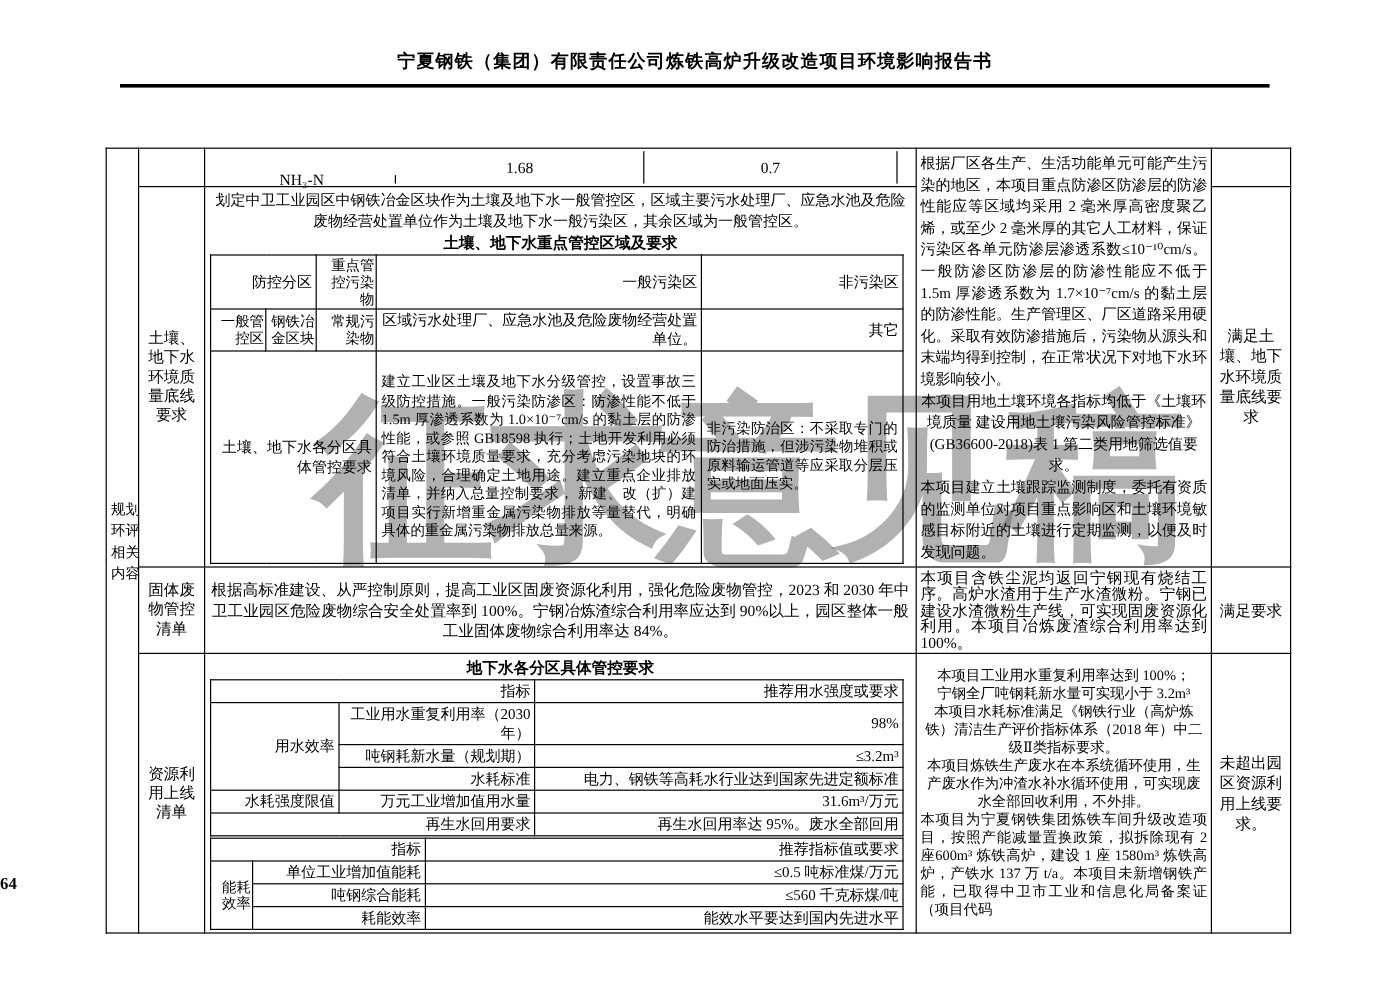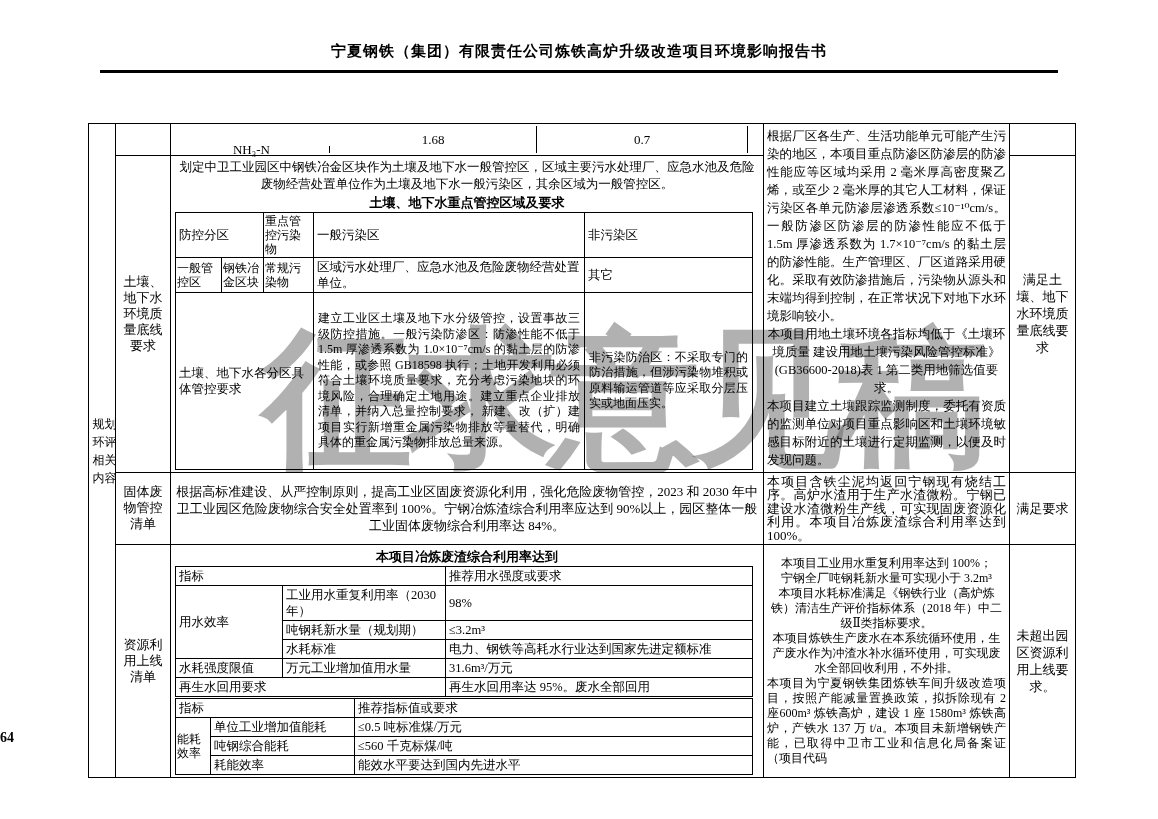"重点管控污染物" table.sub td { text-align: left -> right }
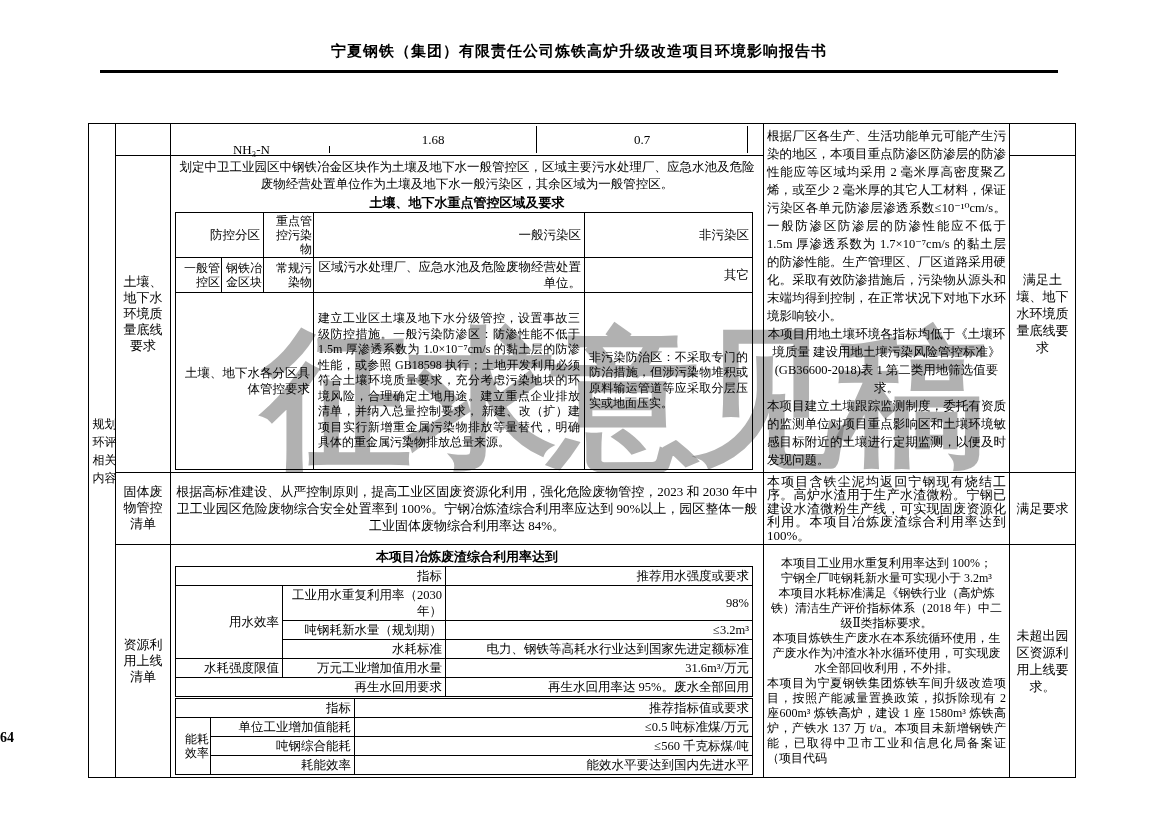"本项目冶炼废渣综合利用率达到" div.subtitle { text: 本项目冶炼废渣综合利用率达到 -> 地下水各分区具体管控要求 }
